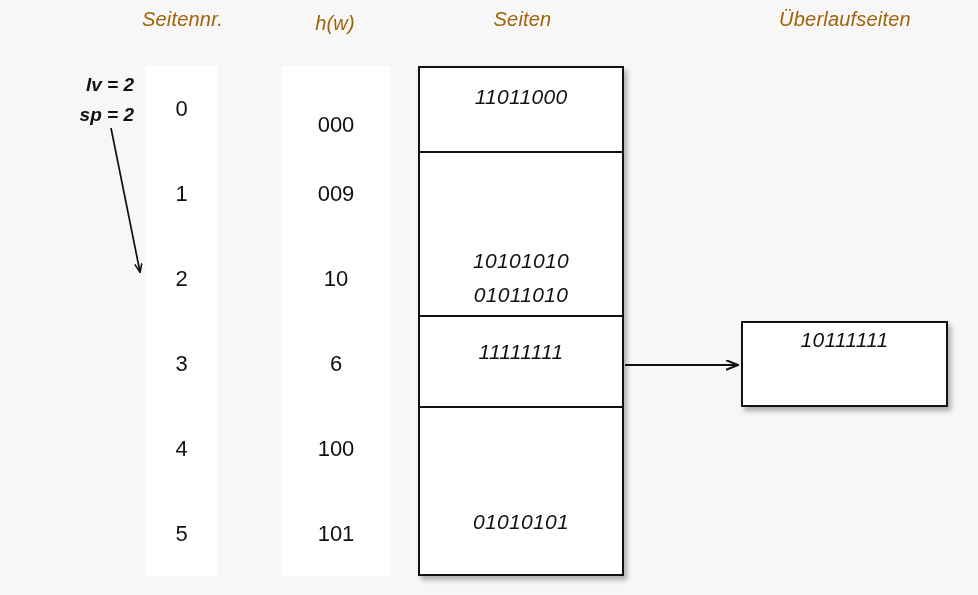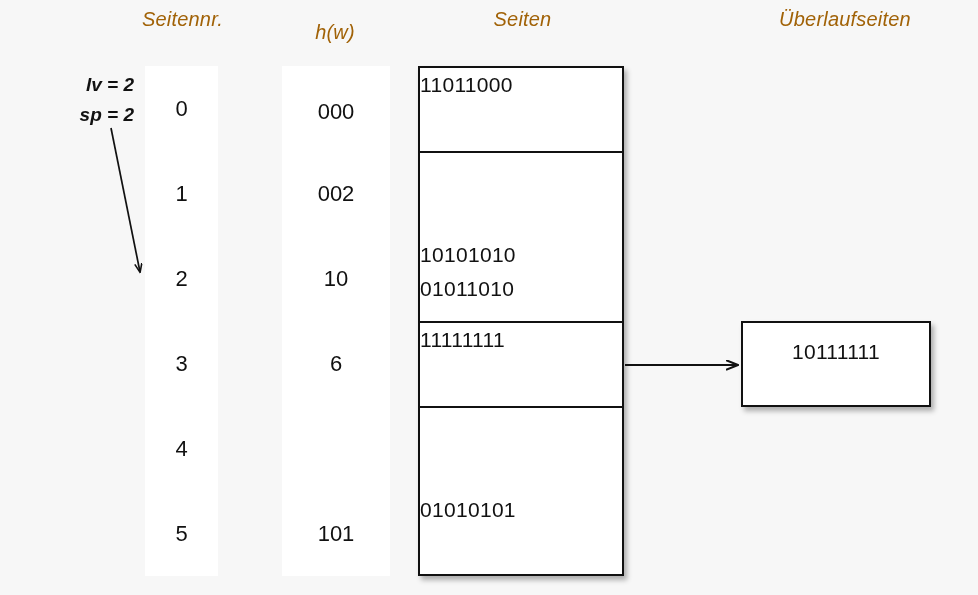"h(w)" #hdr-hw { top: 21px -> 12px }
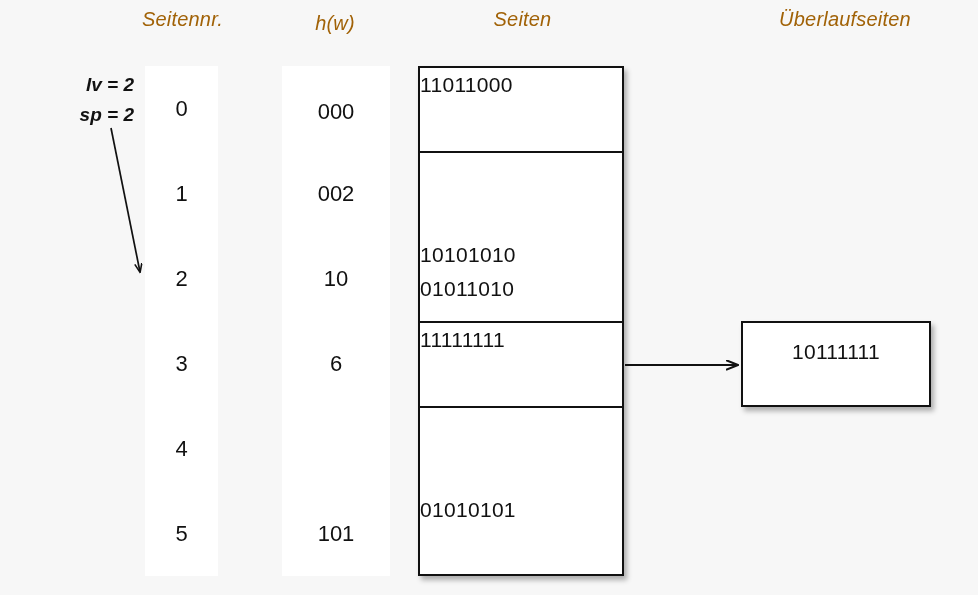"11011000" .page-cell { align-items: none -> center; font-style: none -> italic; padding-top: none -> 12px }
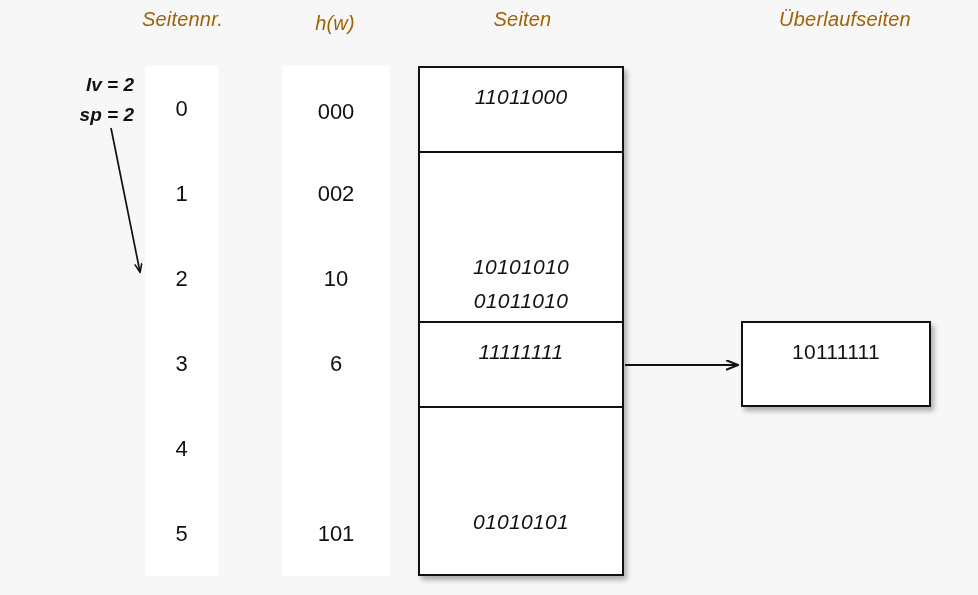"000" div.strip-cell { top: 3px -> 16px }
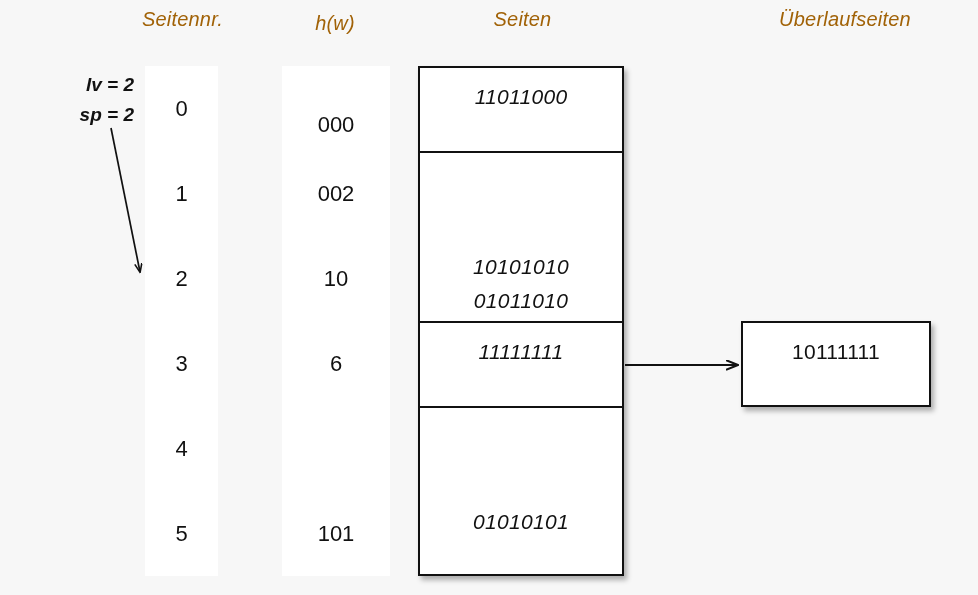"002" div.strip-cell { text: 002 -> 009 }
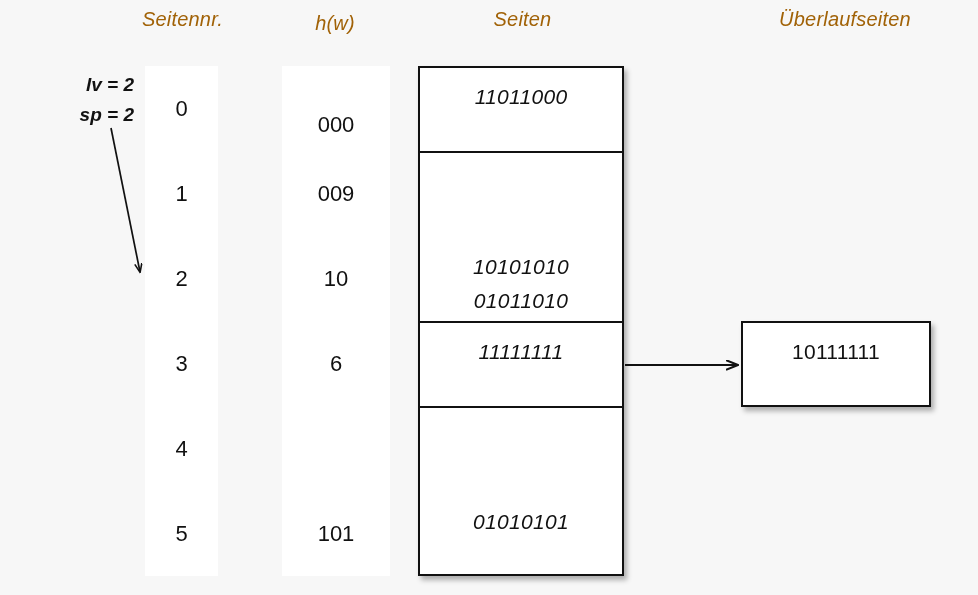"10101010" div.page-cell { top: 170px -> 164px }
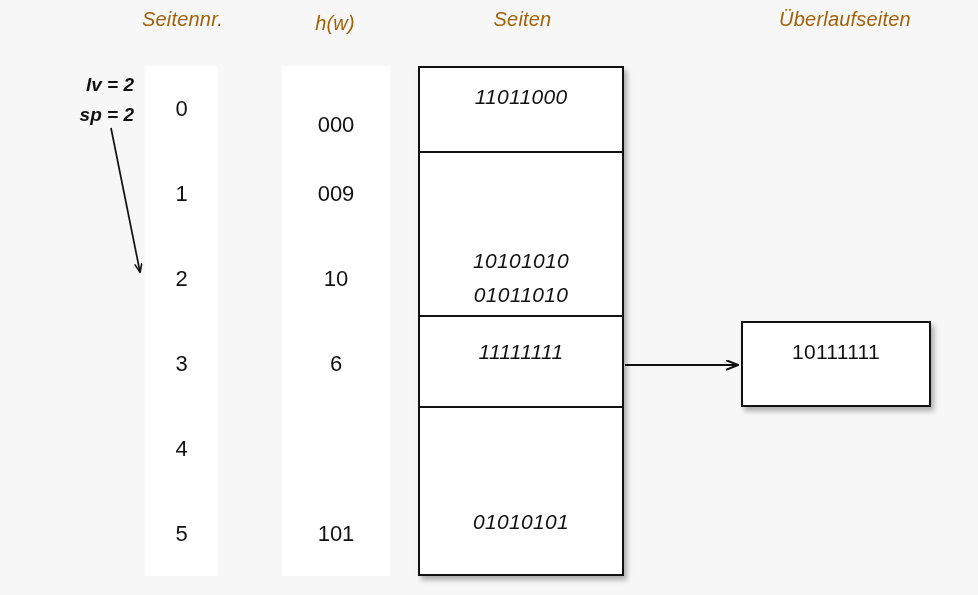"10111111" #overflow-box { font-style: none -> italic; padding-top: 12px -> 0; width: 190px -> 207px }
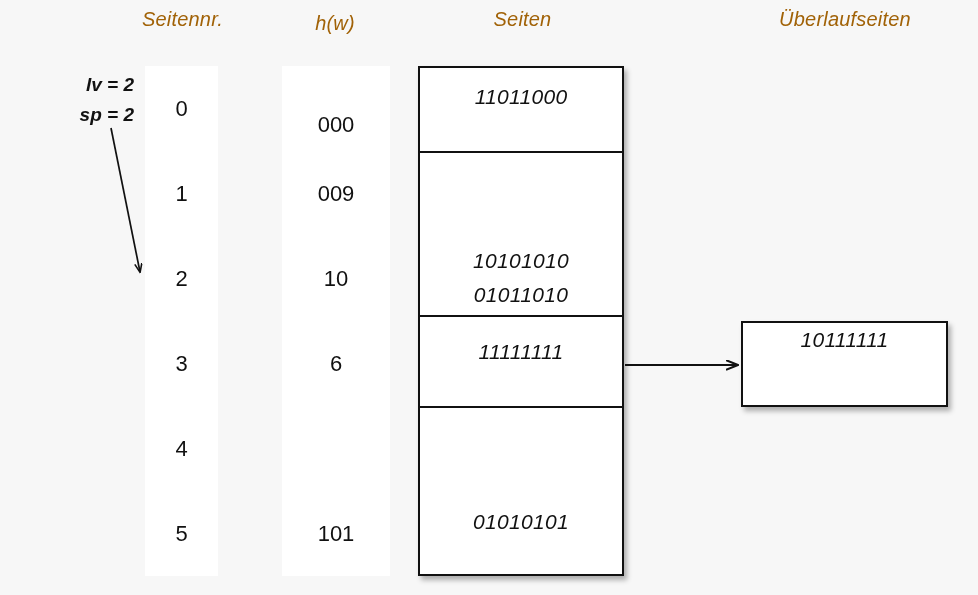"100" div.strip-cell { html: none -> <div>100</div> }
